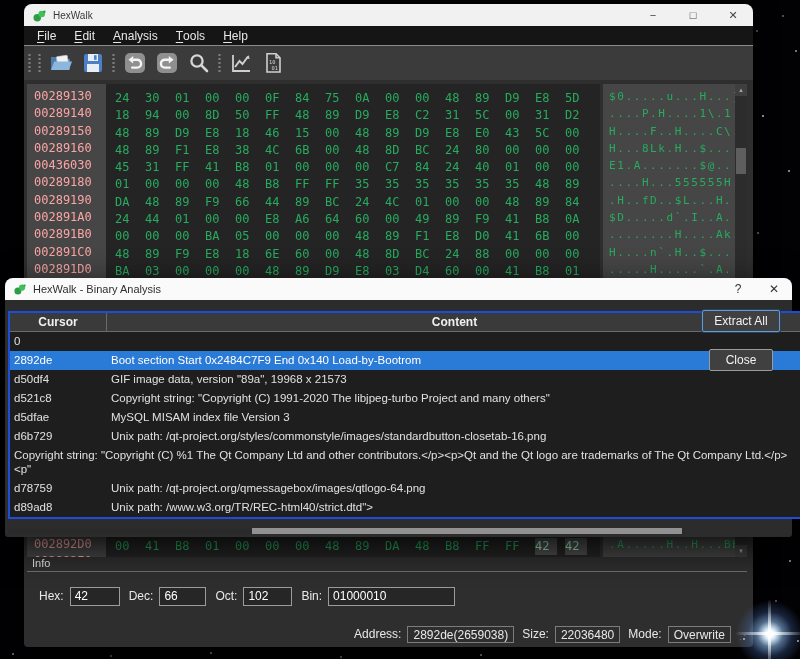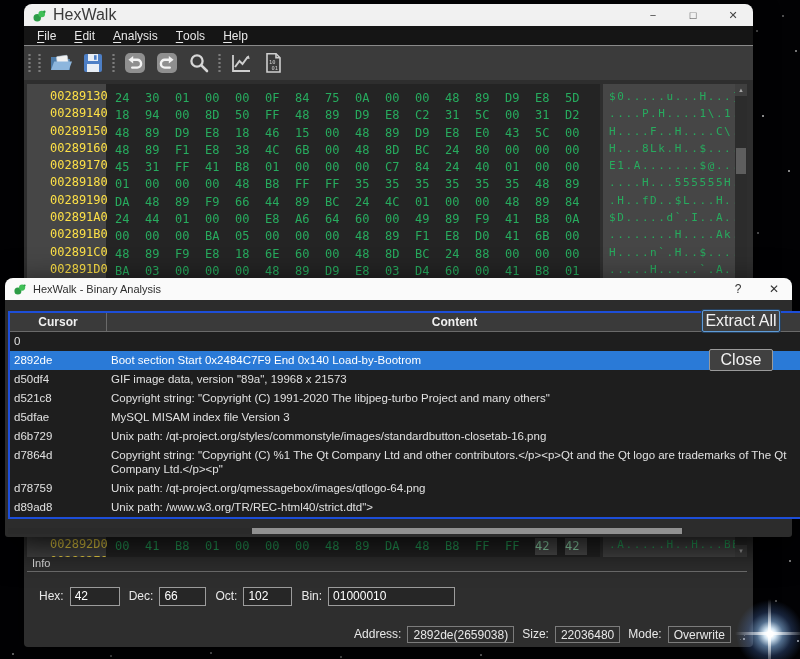"HexWalk" .titlebar .title { font-size: 16px -> 10px }
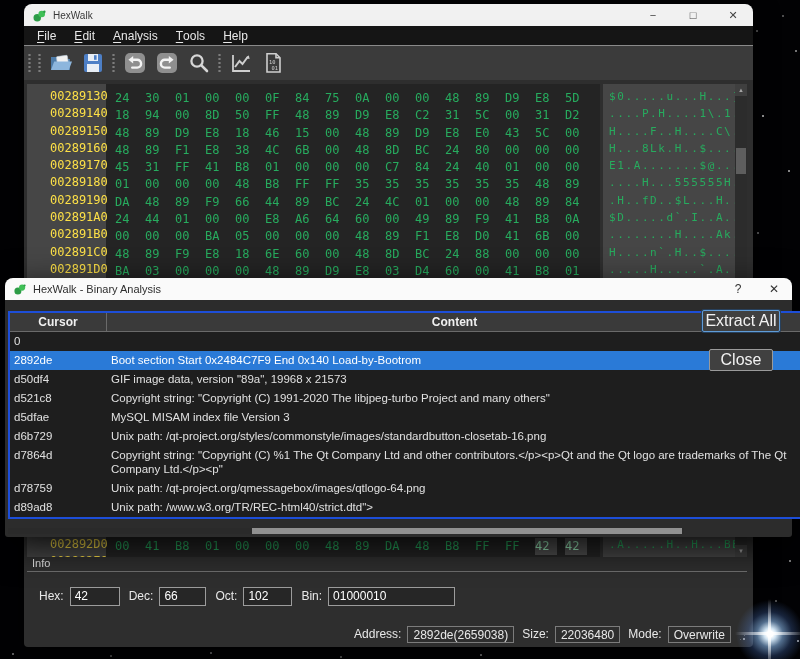"00289130" .hexrow .addr { color: #fde047 -> #fca5a5; padding-left: 23px -> 7px }
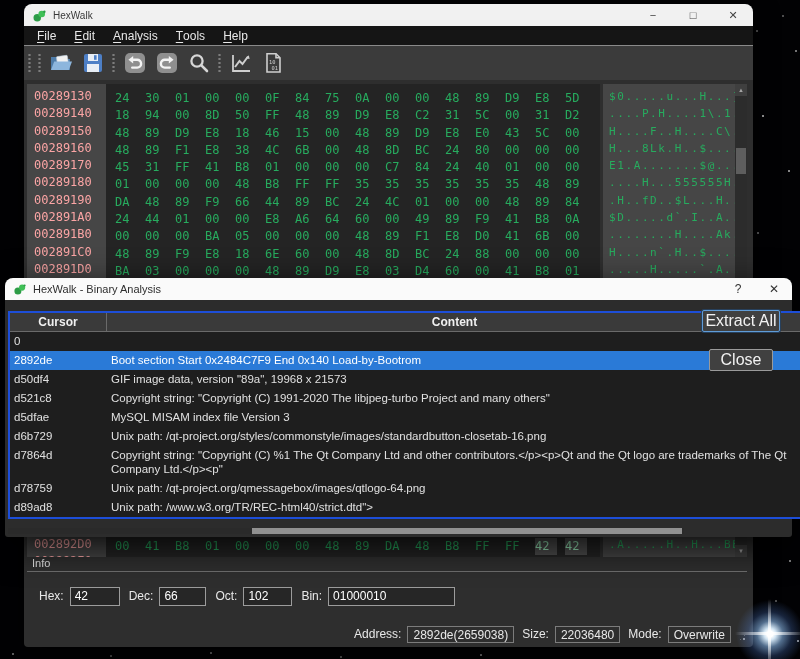"00289170" span.addr { text: 00289170 -> 00436030 }
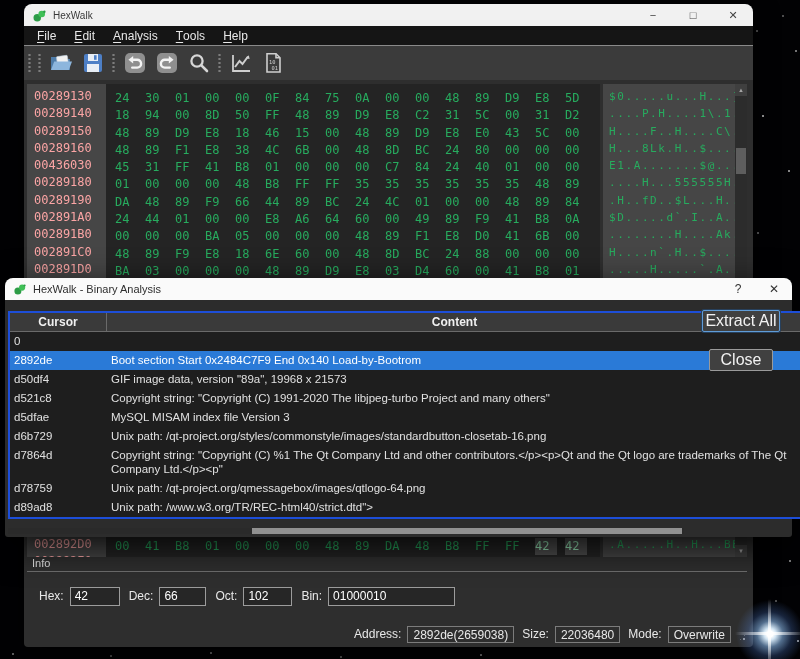"Extract All" .dlg-btn { font-size: 16px -> 12px }
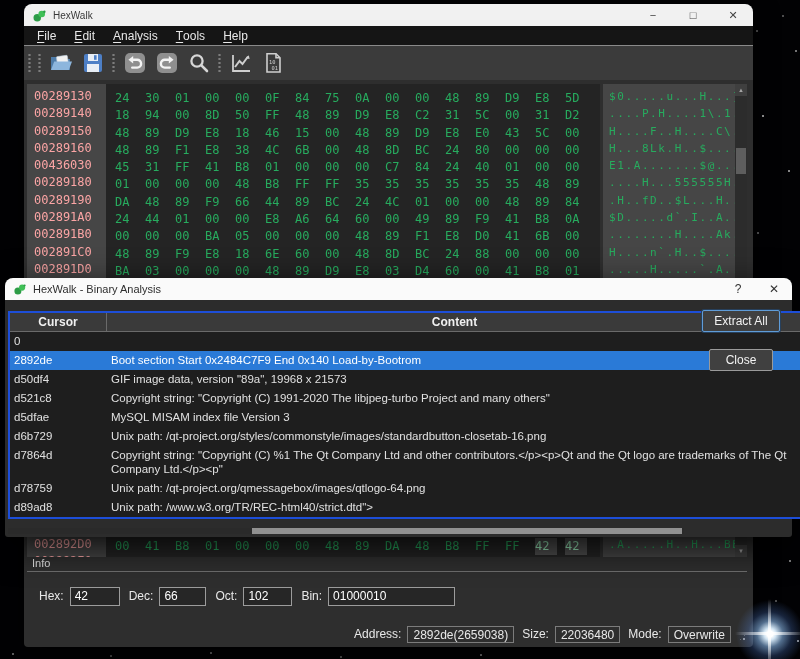"d7864d" span.c1 { html: <span>d7864d</span> -> none }
